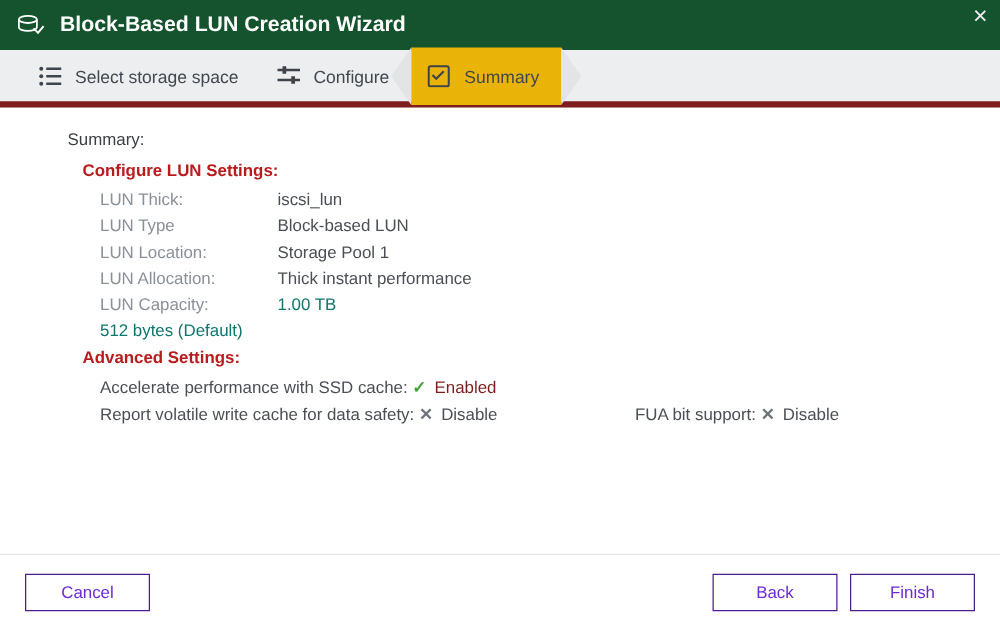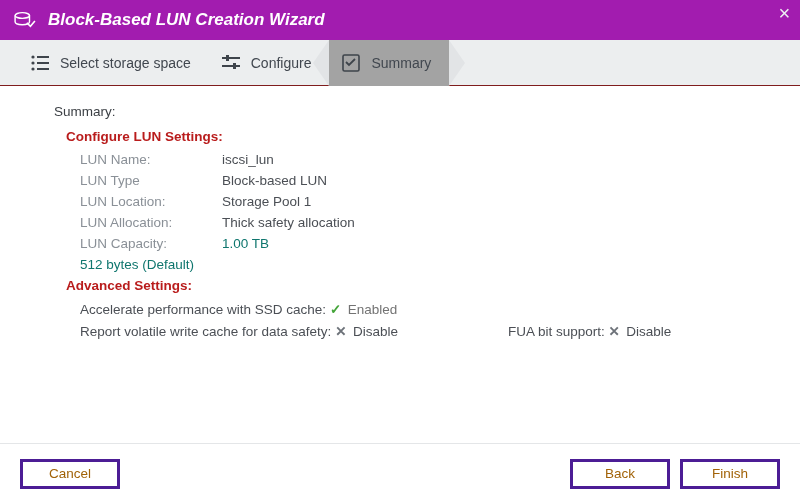"Block-Based LUN Creation Wizard" .titlebar { background: #a21caf -> #14532d; font-style: italic -> none }
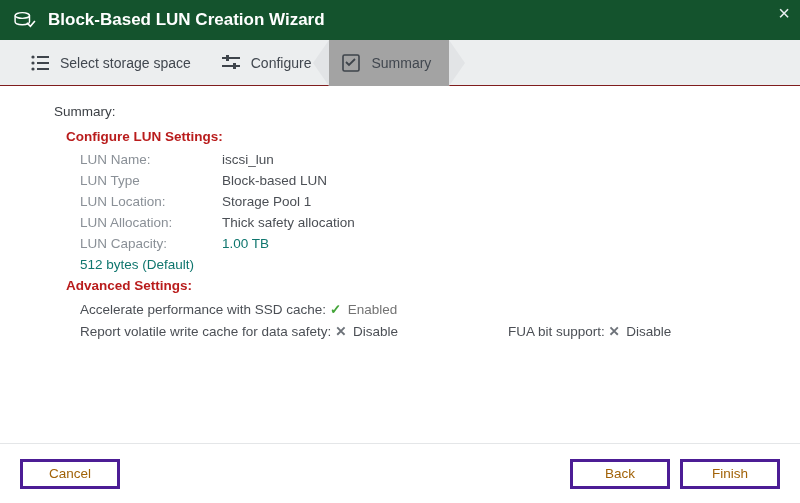"Select storage space" .stepbar { border-bottom: 1px solid #7f1d1d -> 5px solid #7f1d1d }
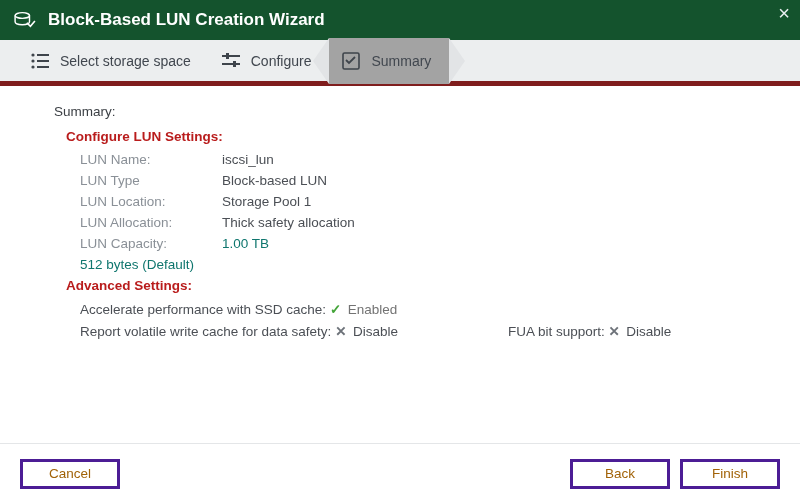"Summary" .step.active { background: #a3a3a3 -> #eab308 }
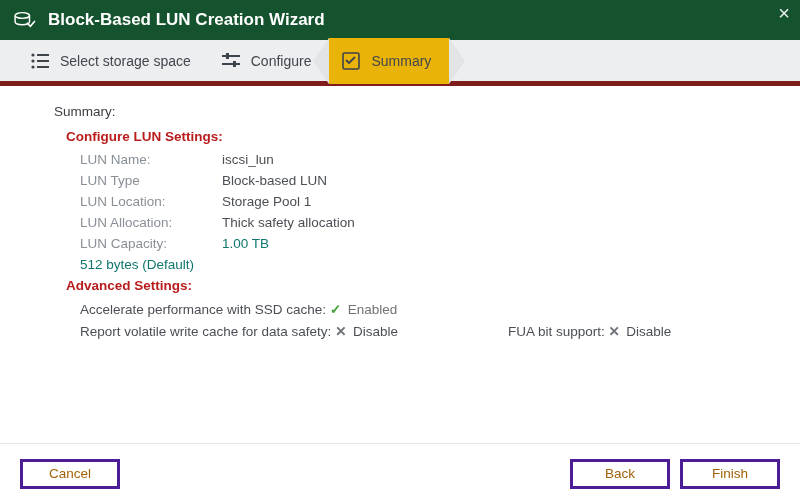"LUN Name:" div.lbl { text: Name -> Thick }
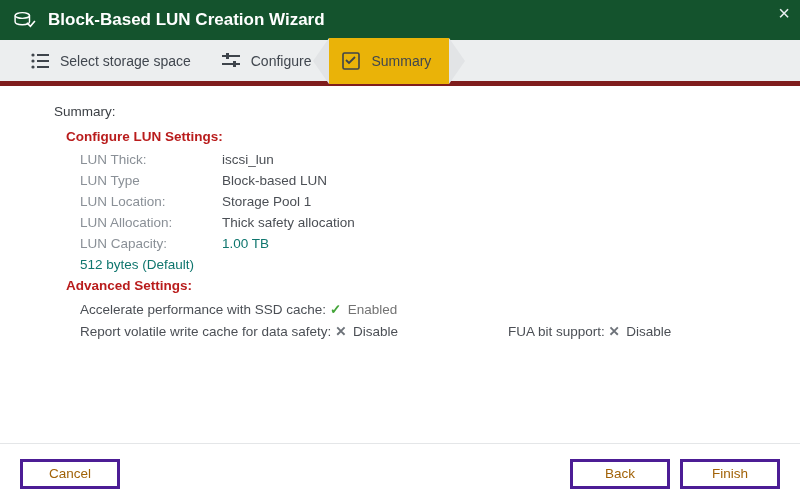"Thick safety allocation" div.val { text: safety allocation -> instant performance }
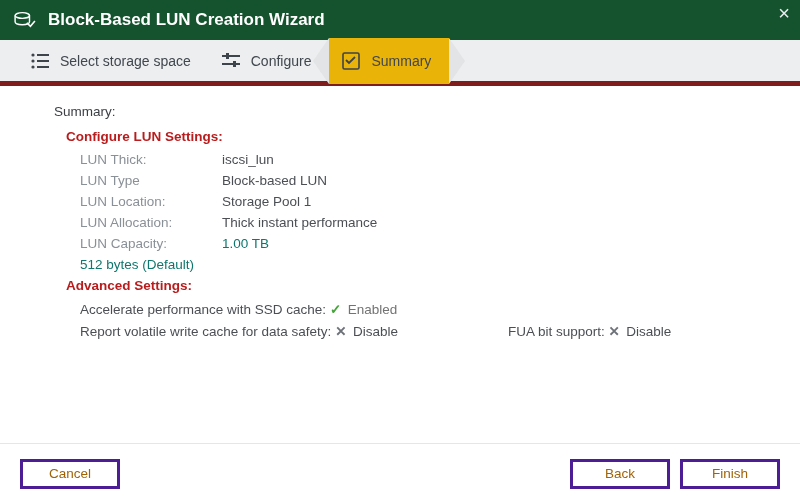"Enabled" .en { color: #737373 -> #7f1d1d }
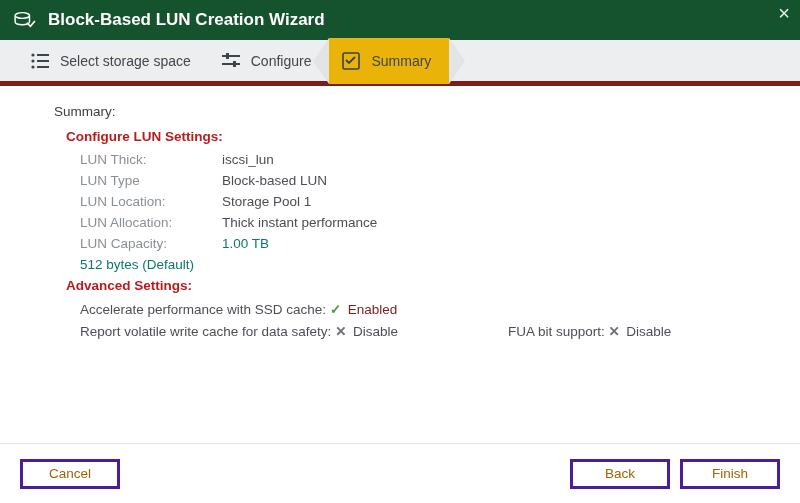"Cancel" .btn { border: 3px solid #4c1d95 -> 1px solid #4c1d95; color: #a16207 -> #6d28d9 }
